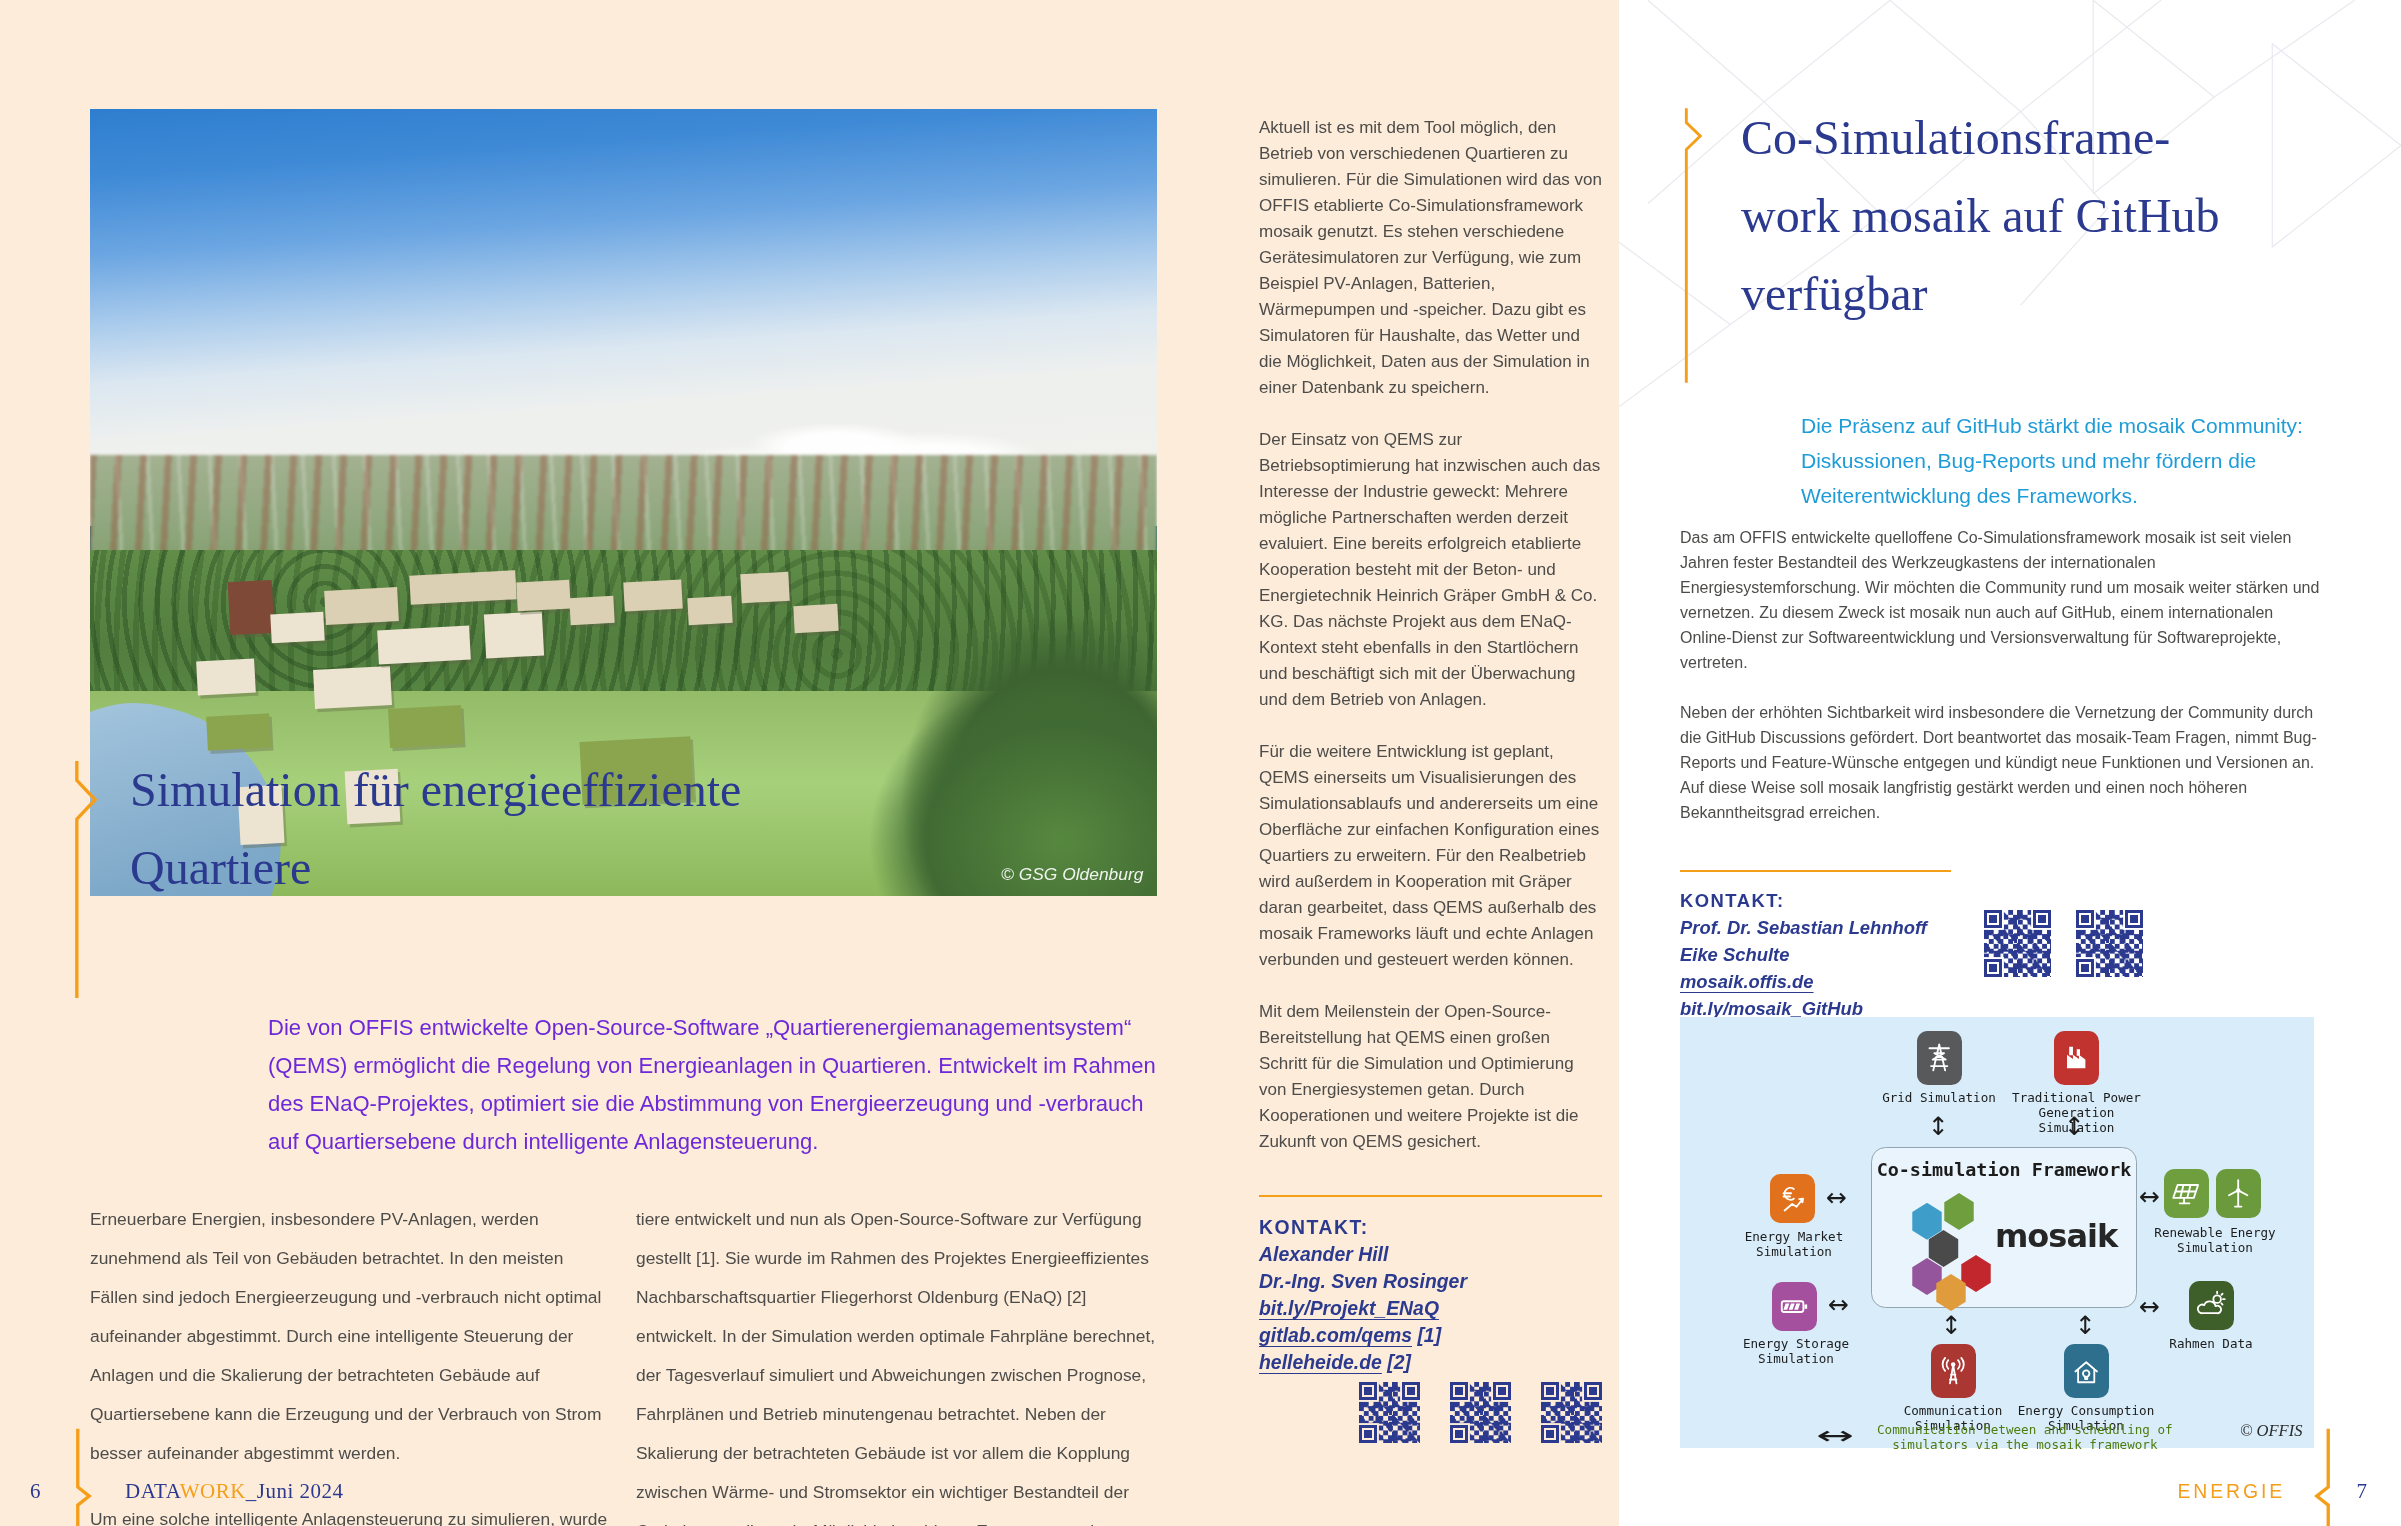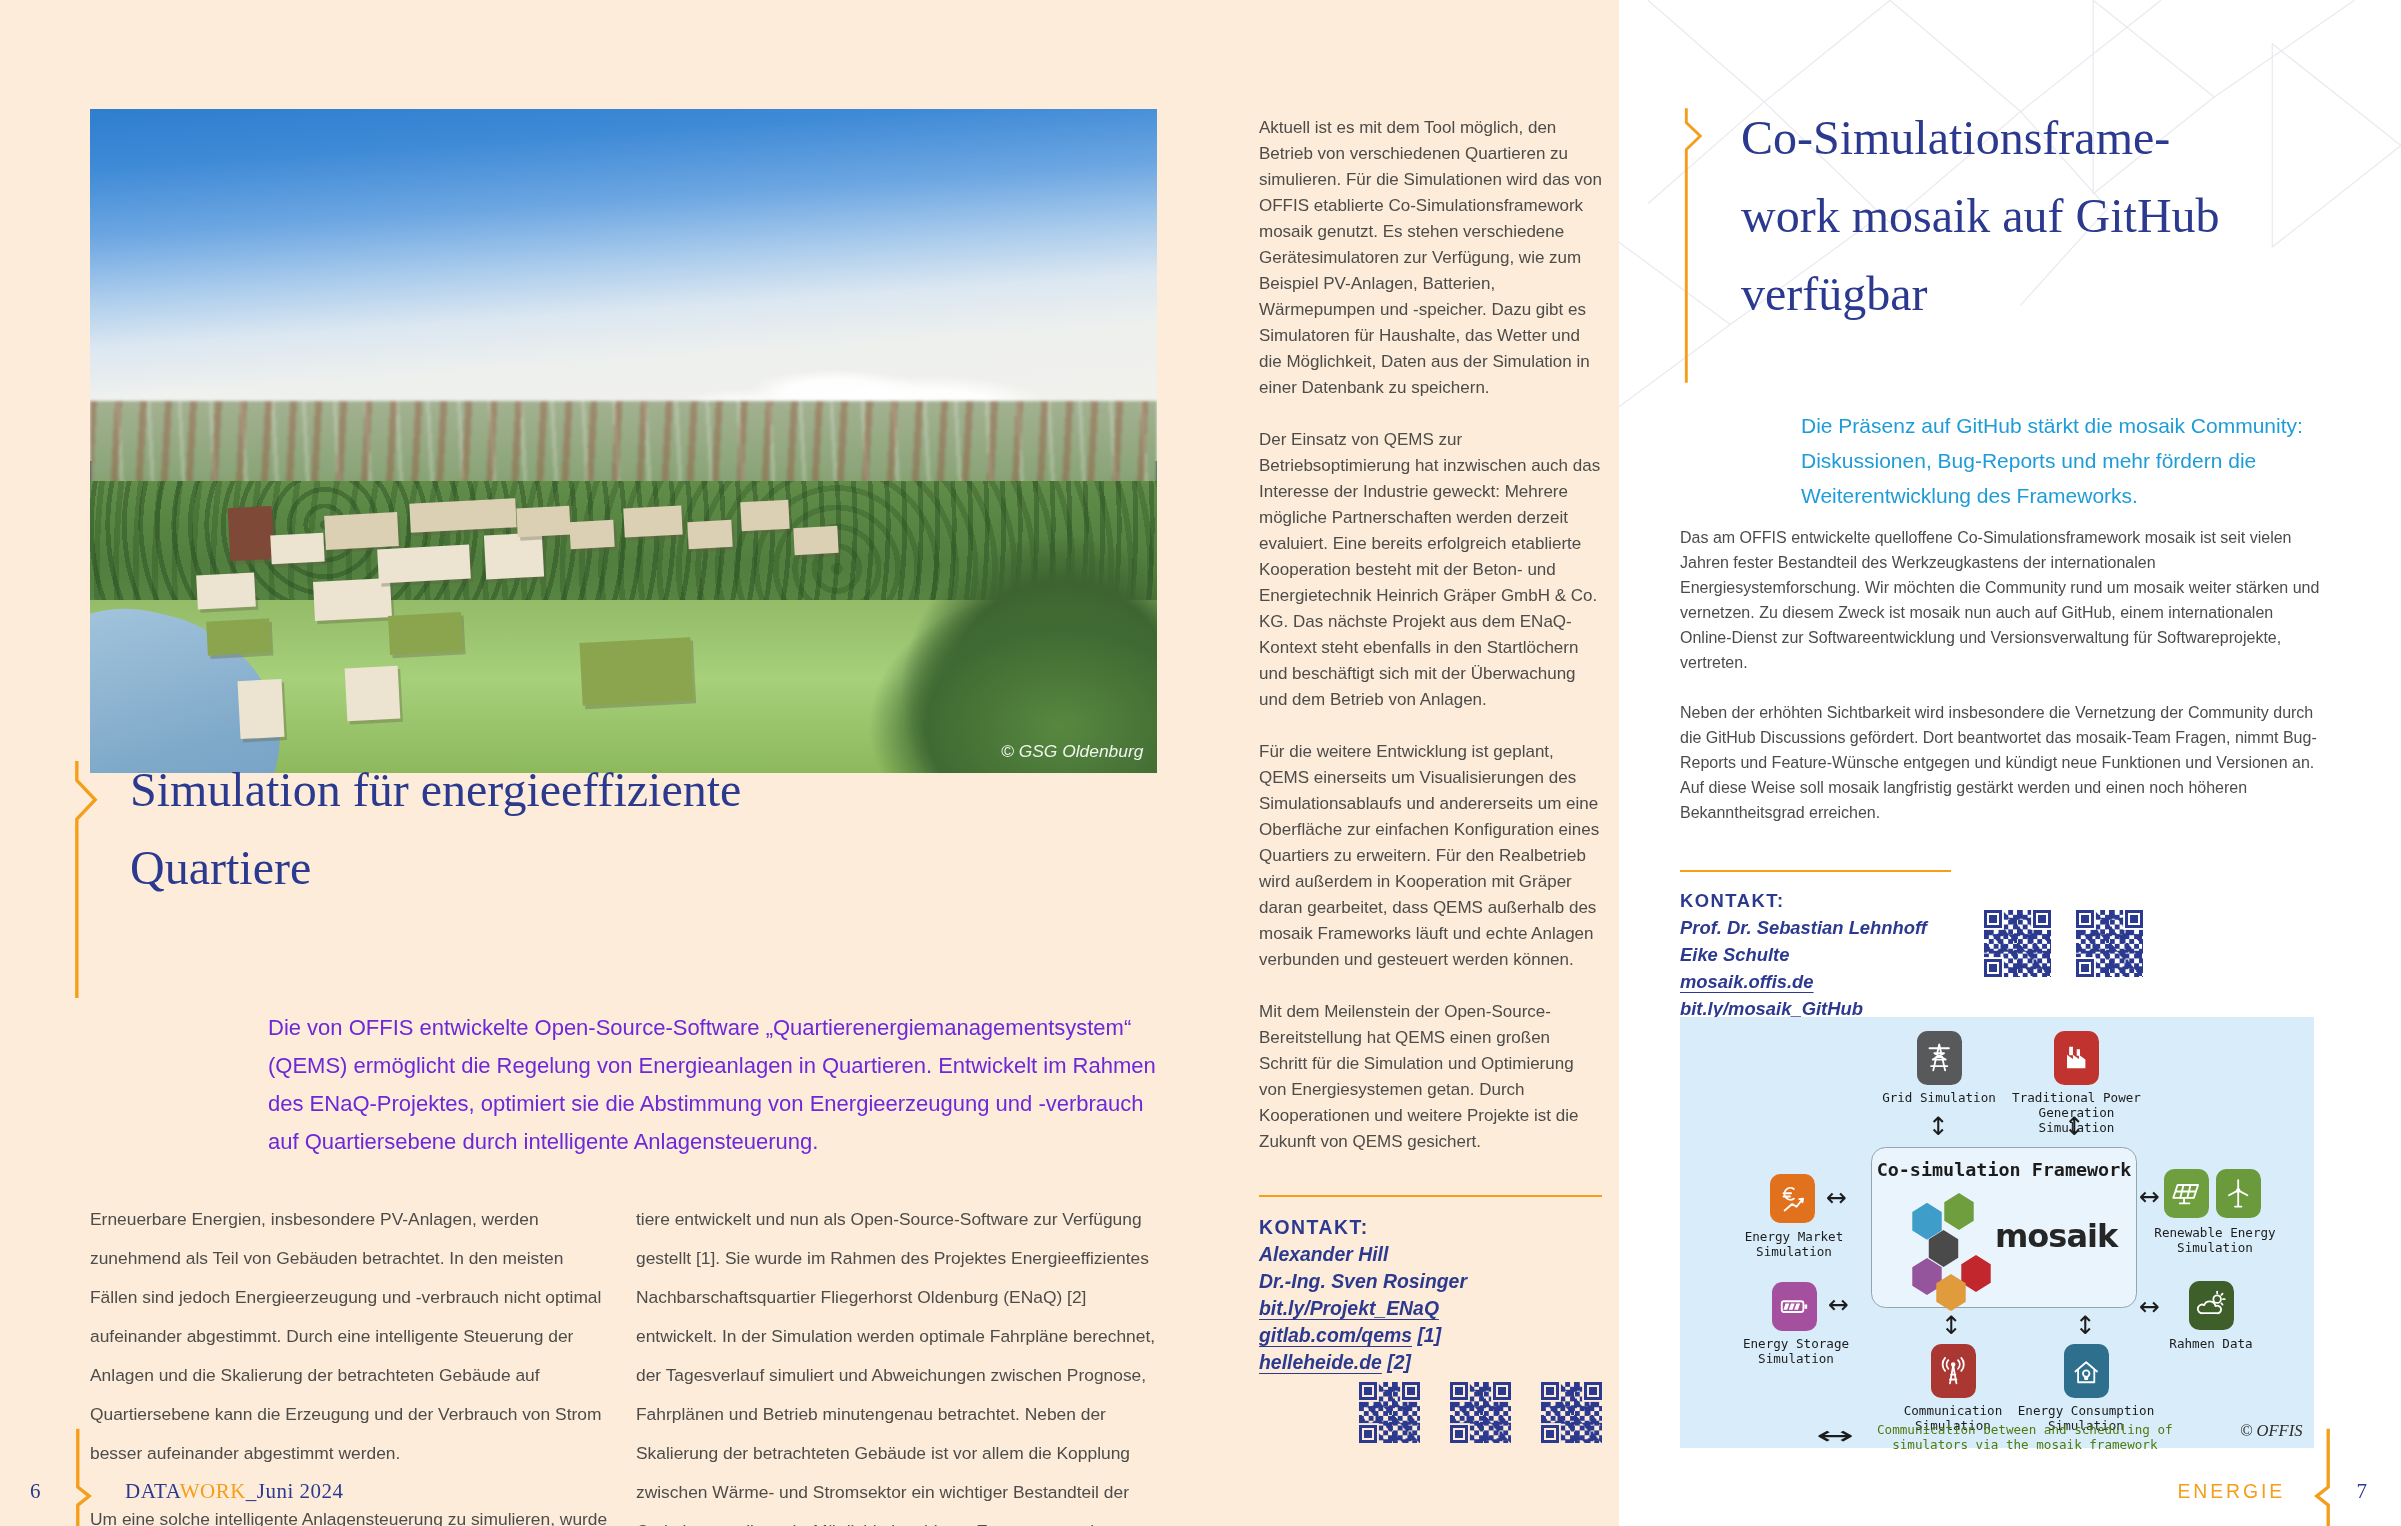"© GSG Oldenburg" .photo { height: 664px -> 787px }
